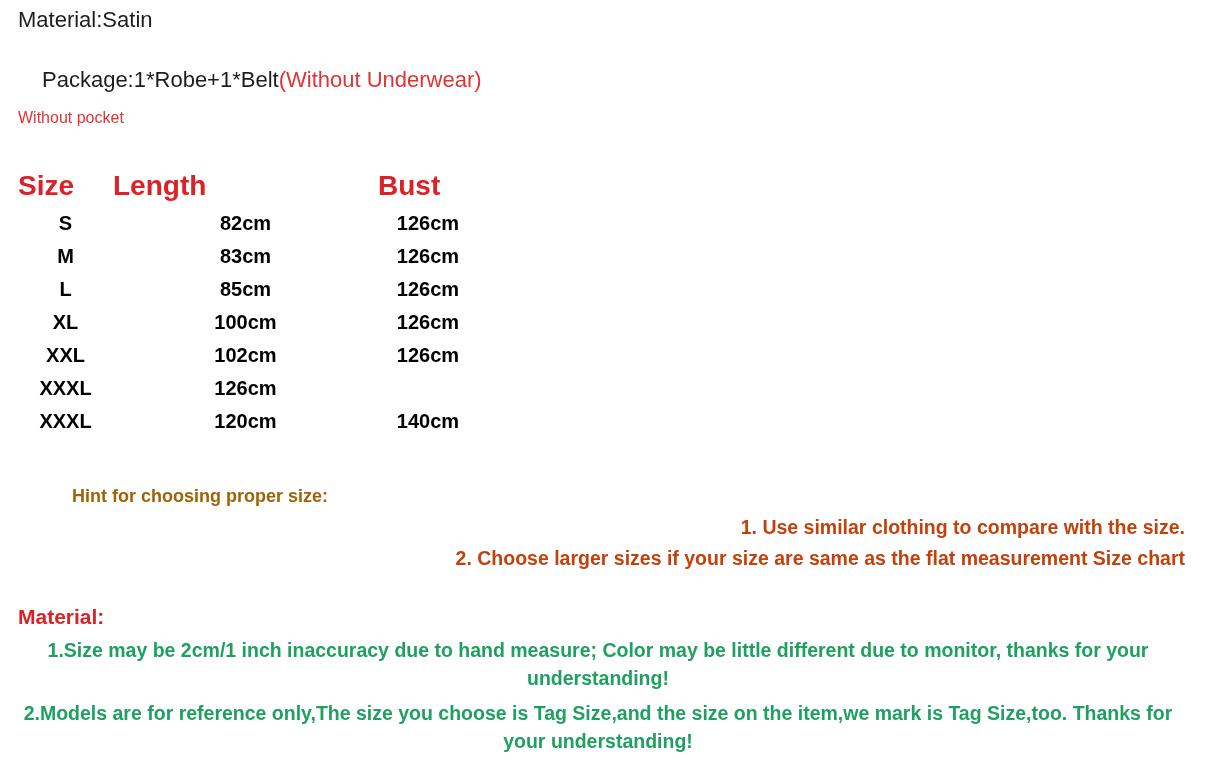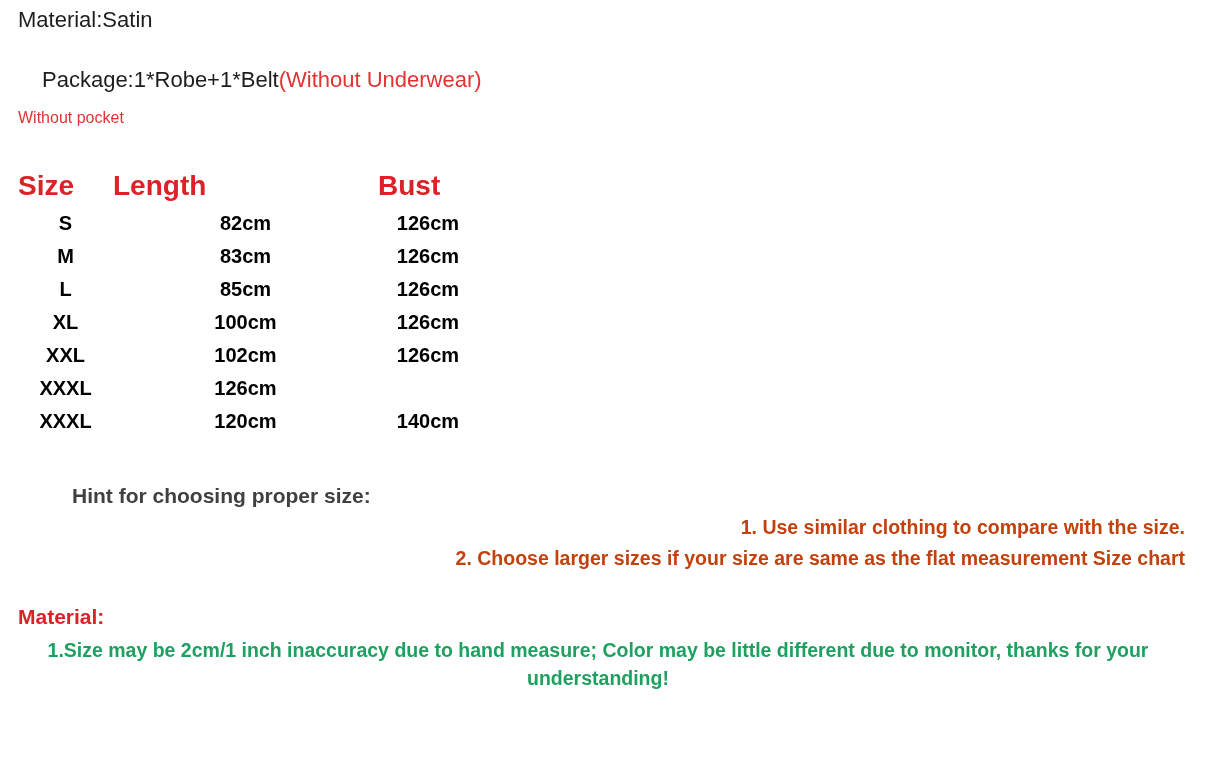"Hint for choosing proper size:" .hint-heading { color: #404040 -> #a16207; font-size: 21px -> 18px }
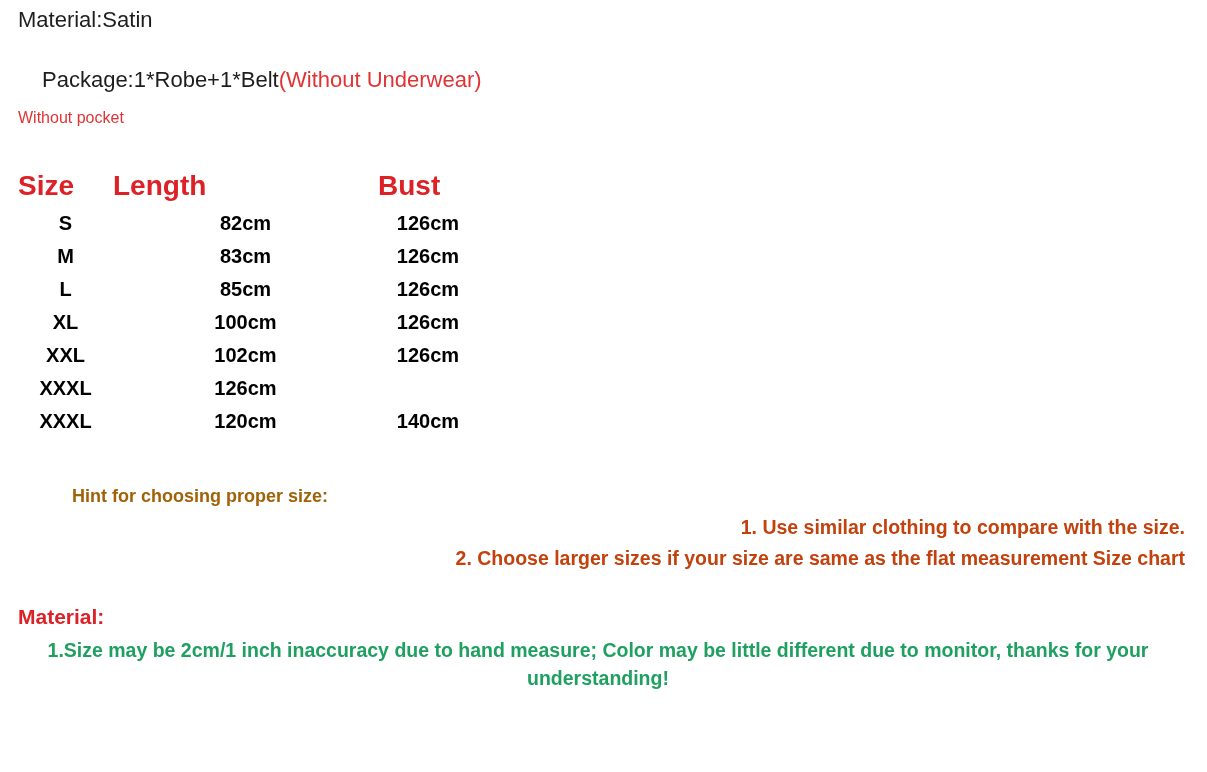"2.Models are for reference only,The" div.attention-item { html: none -> <div>2.Models are for reference only,The size you choose is Tag Size,and the size on the item,we mark is Tag Size,too. Thanks for your understanding!</div> }
